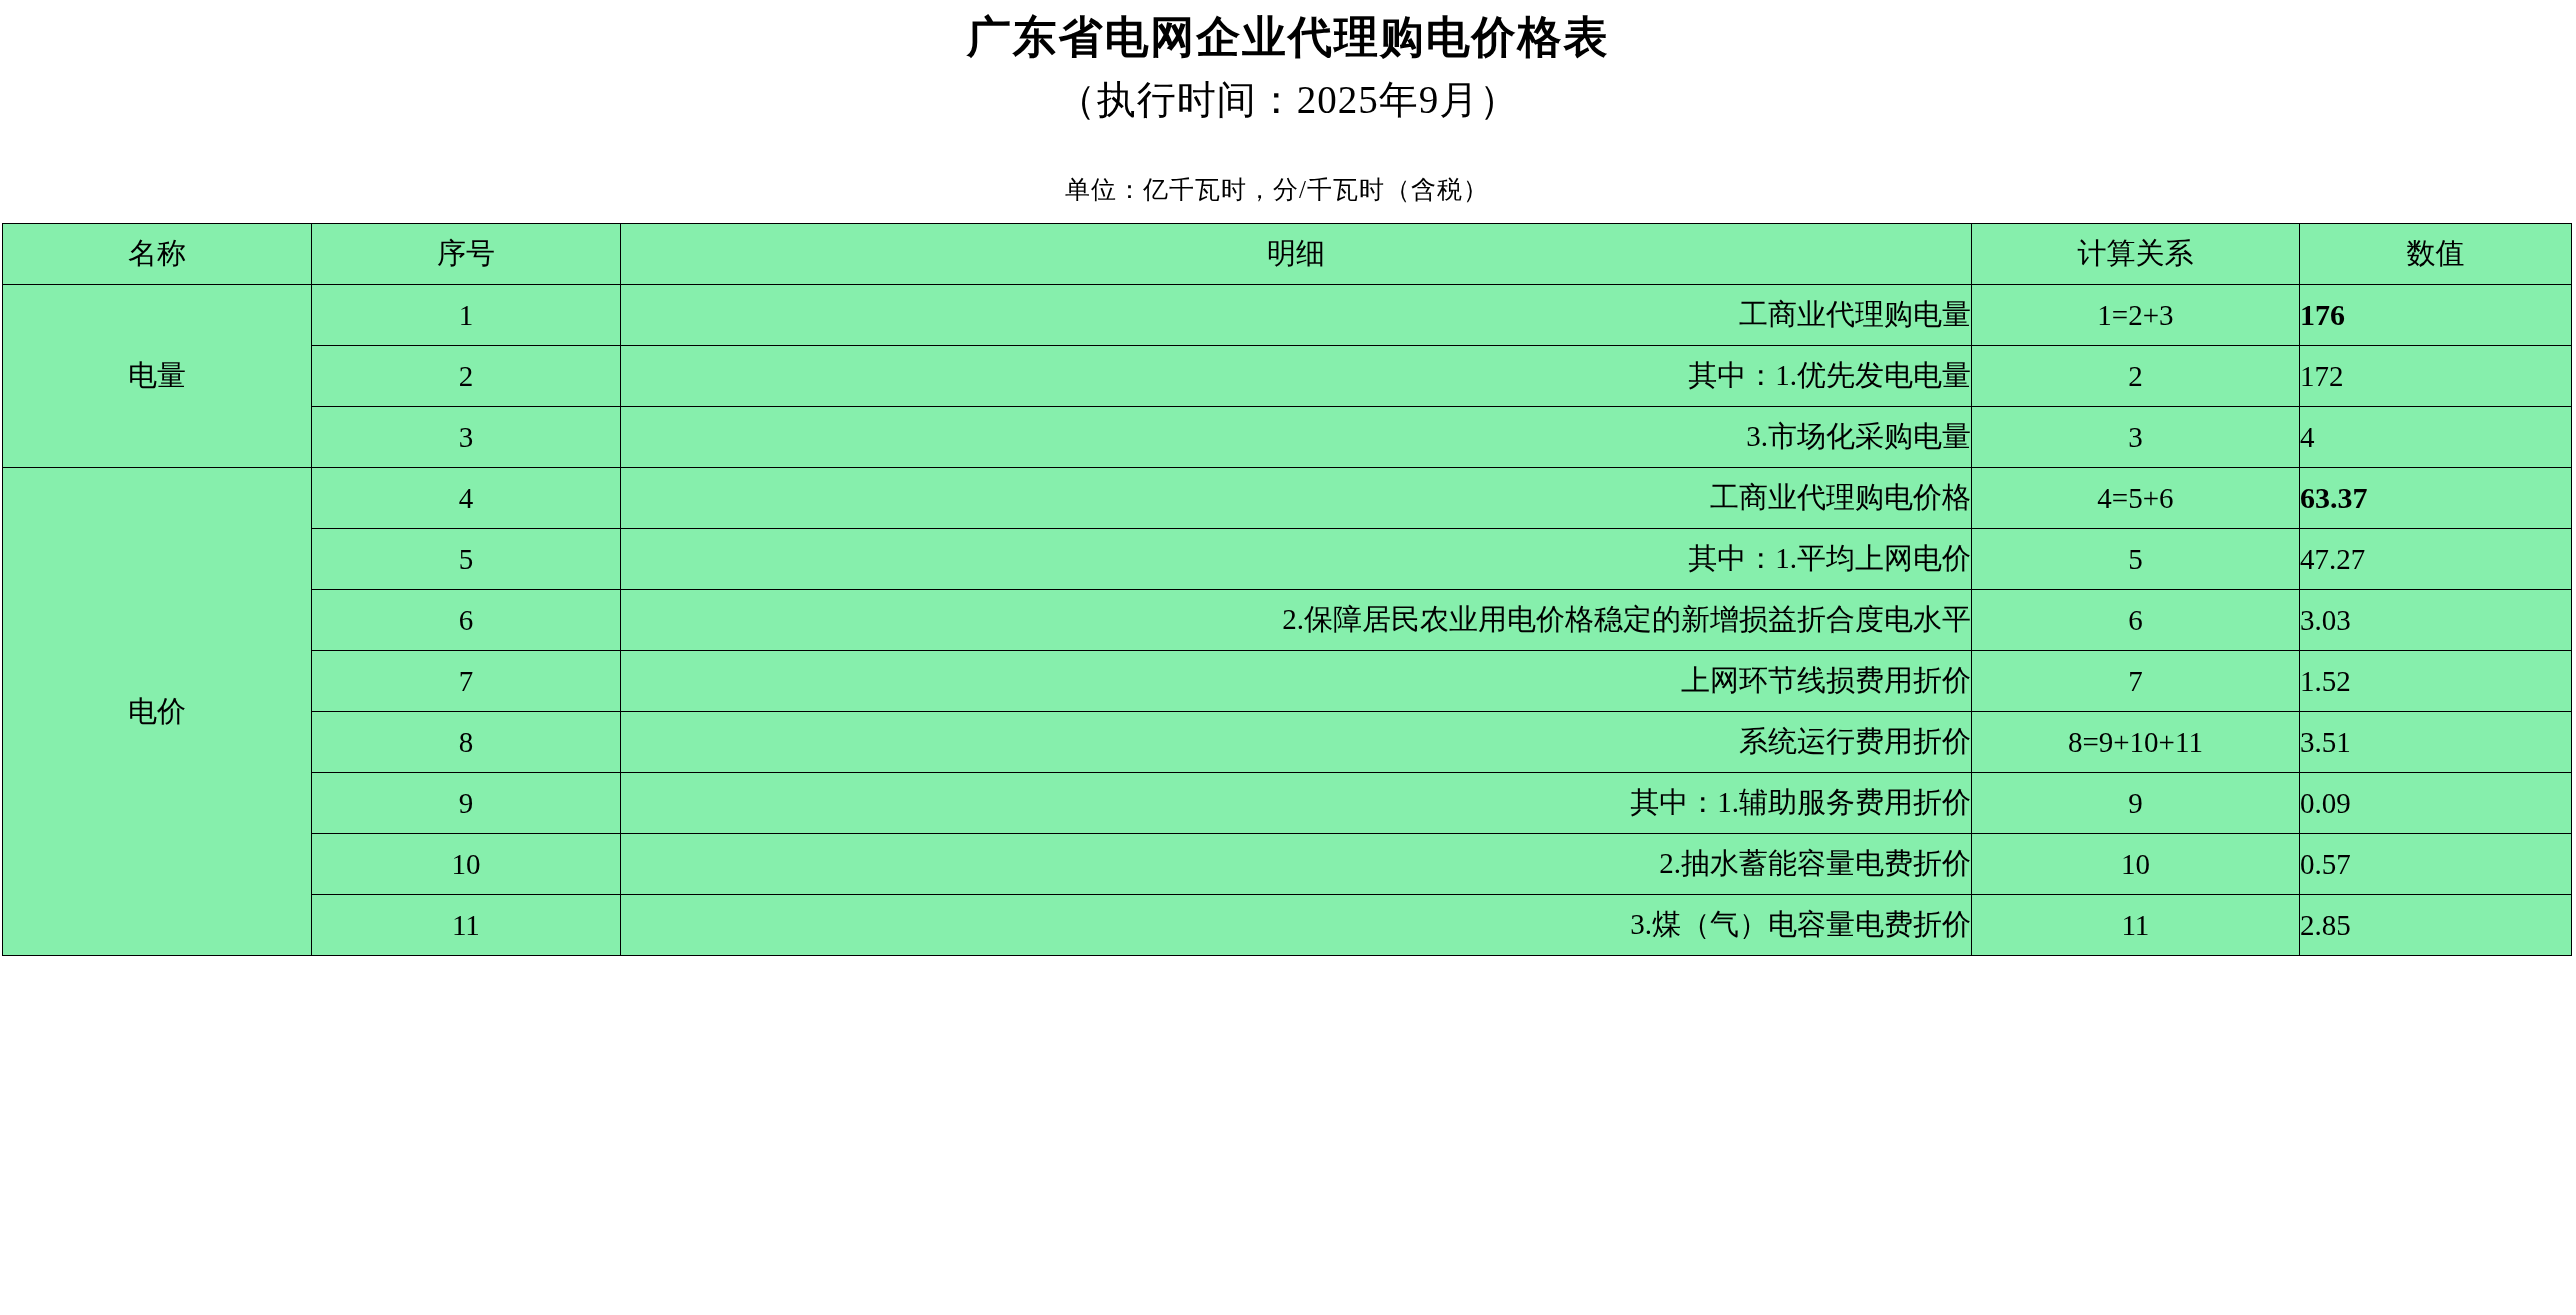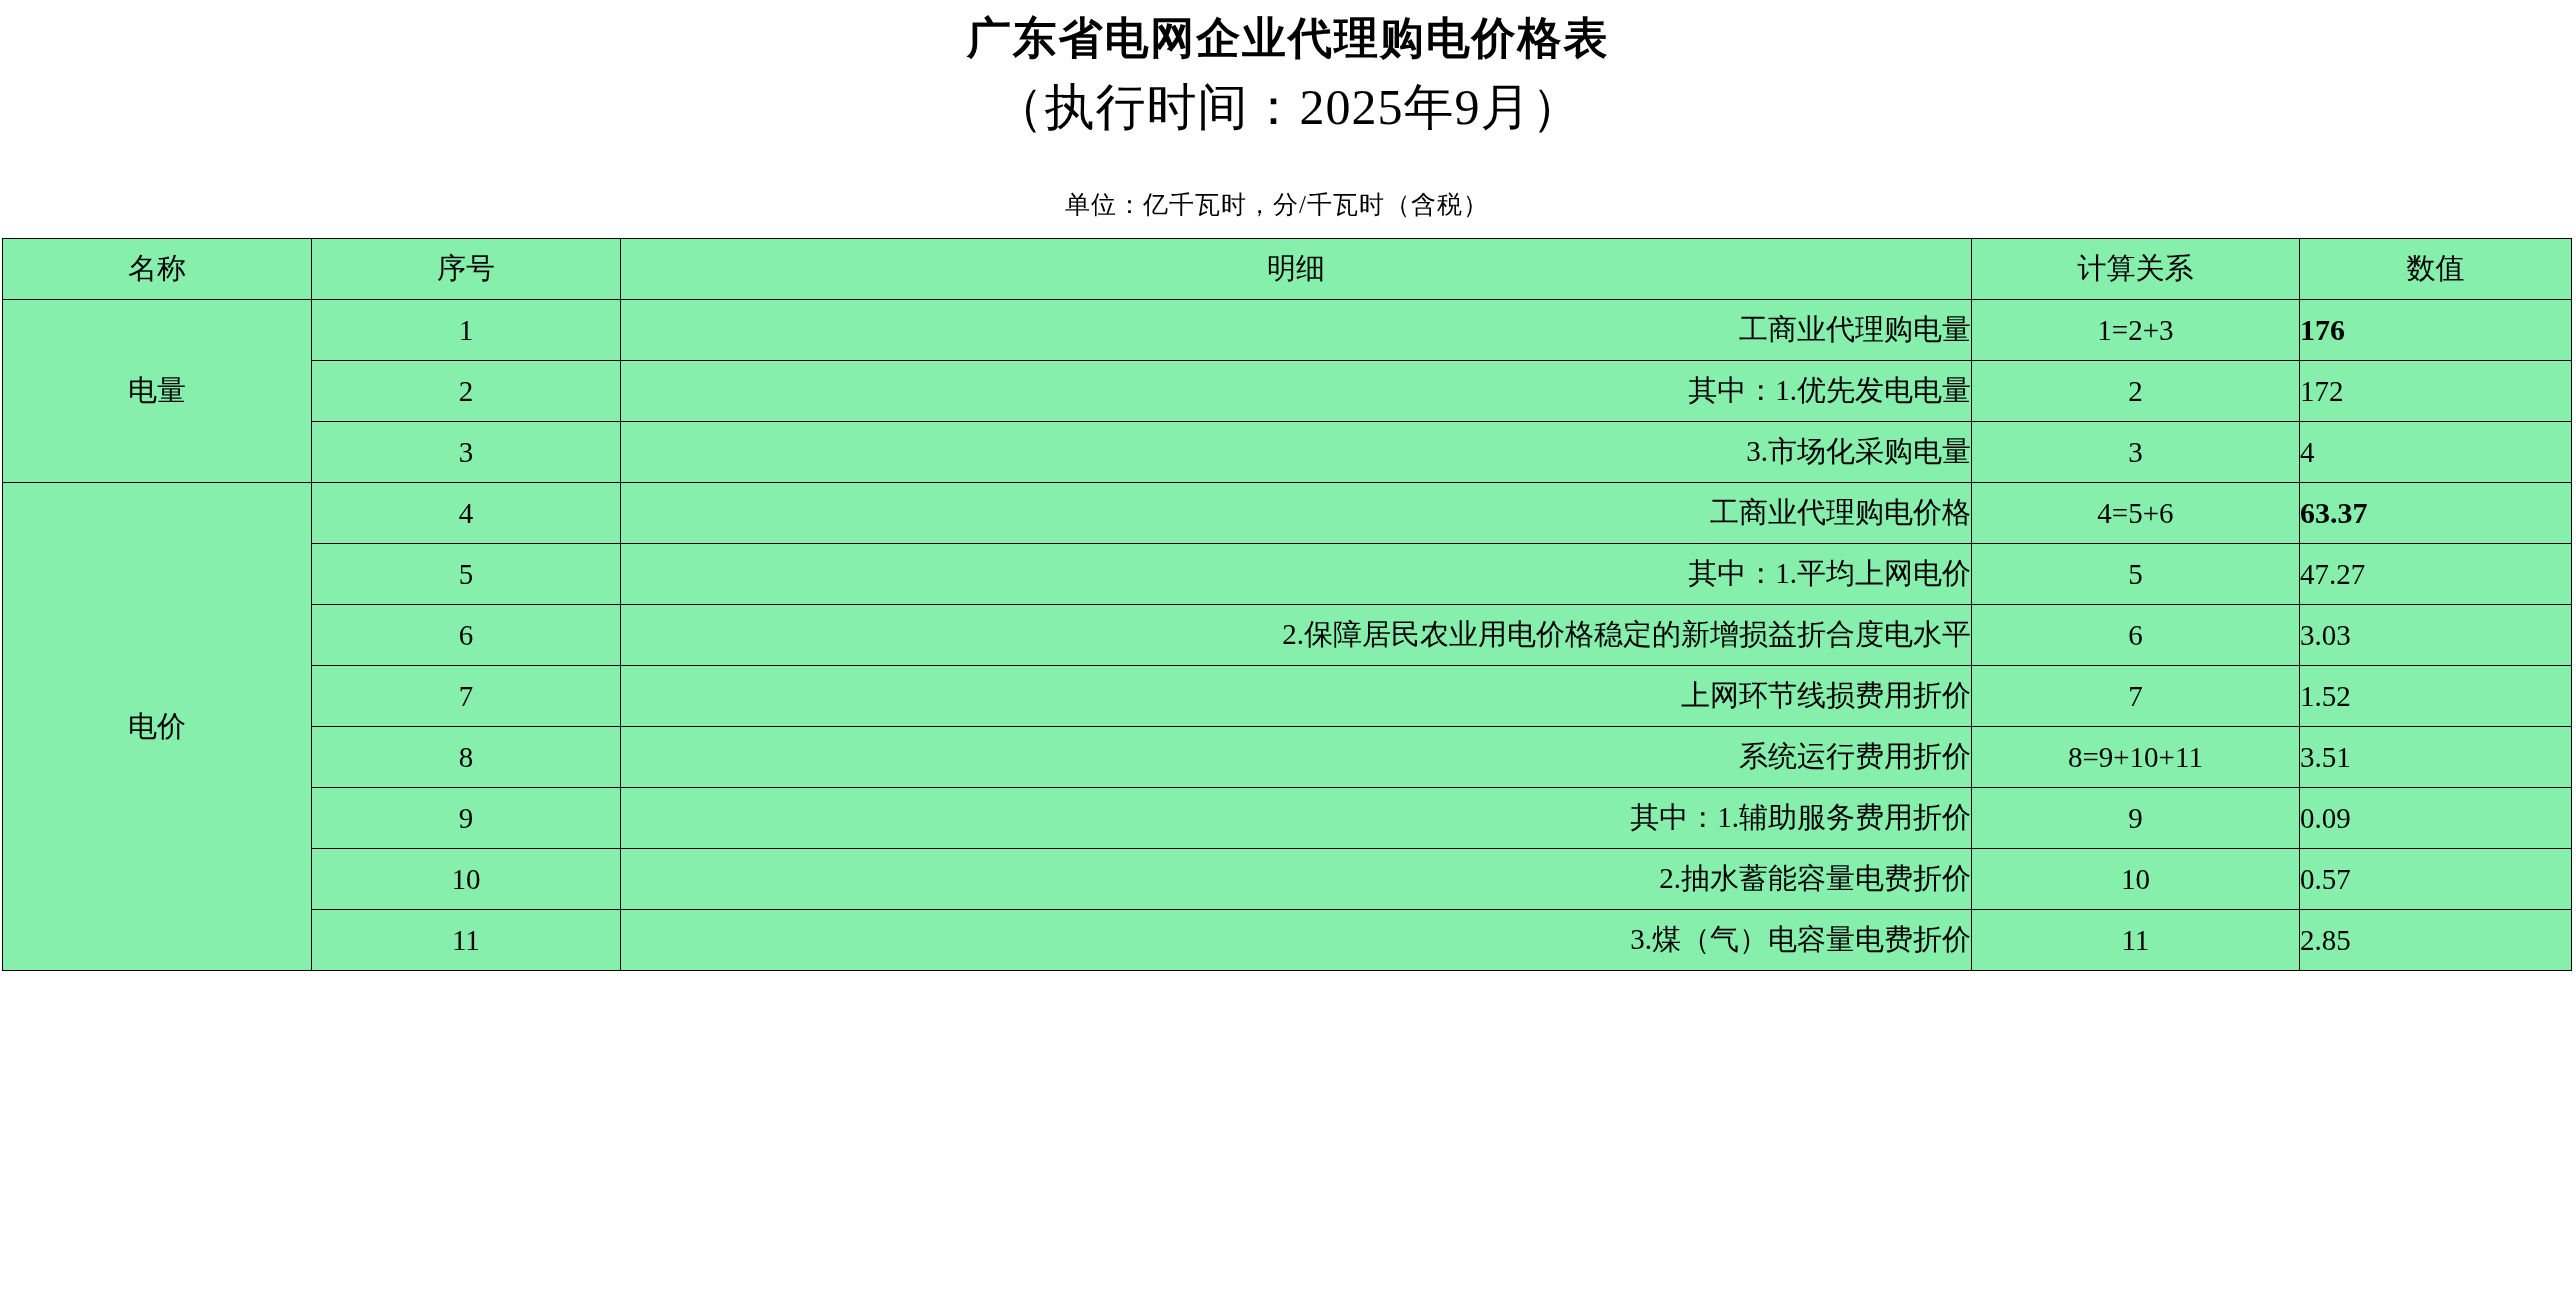"广东省电网企业代理购电价格表" .title-line1 { font-family: Liberation Sans, sans-serif -> Liberation Serif, serif }
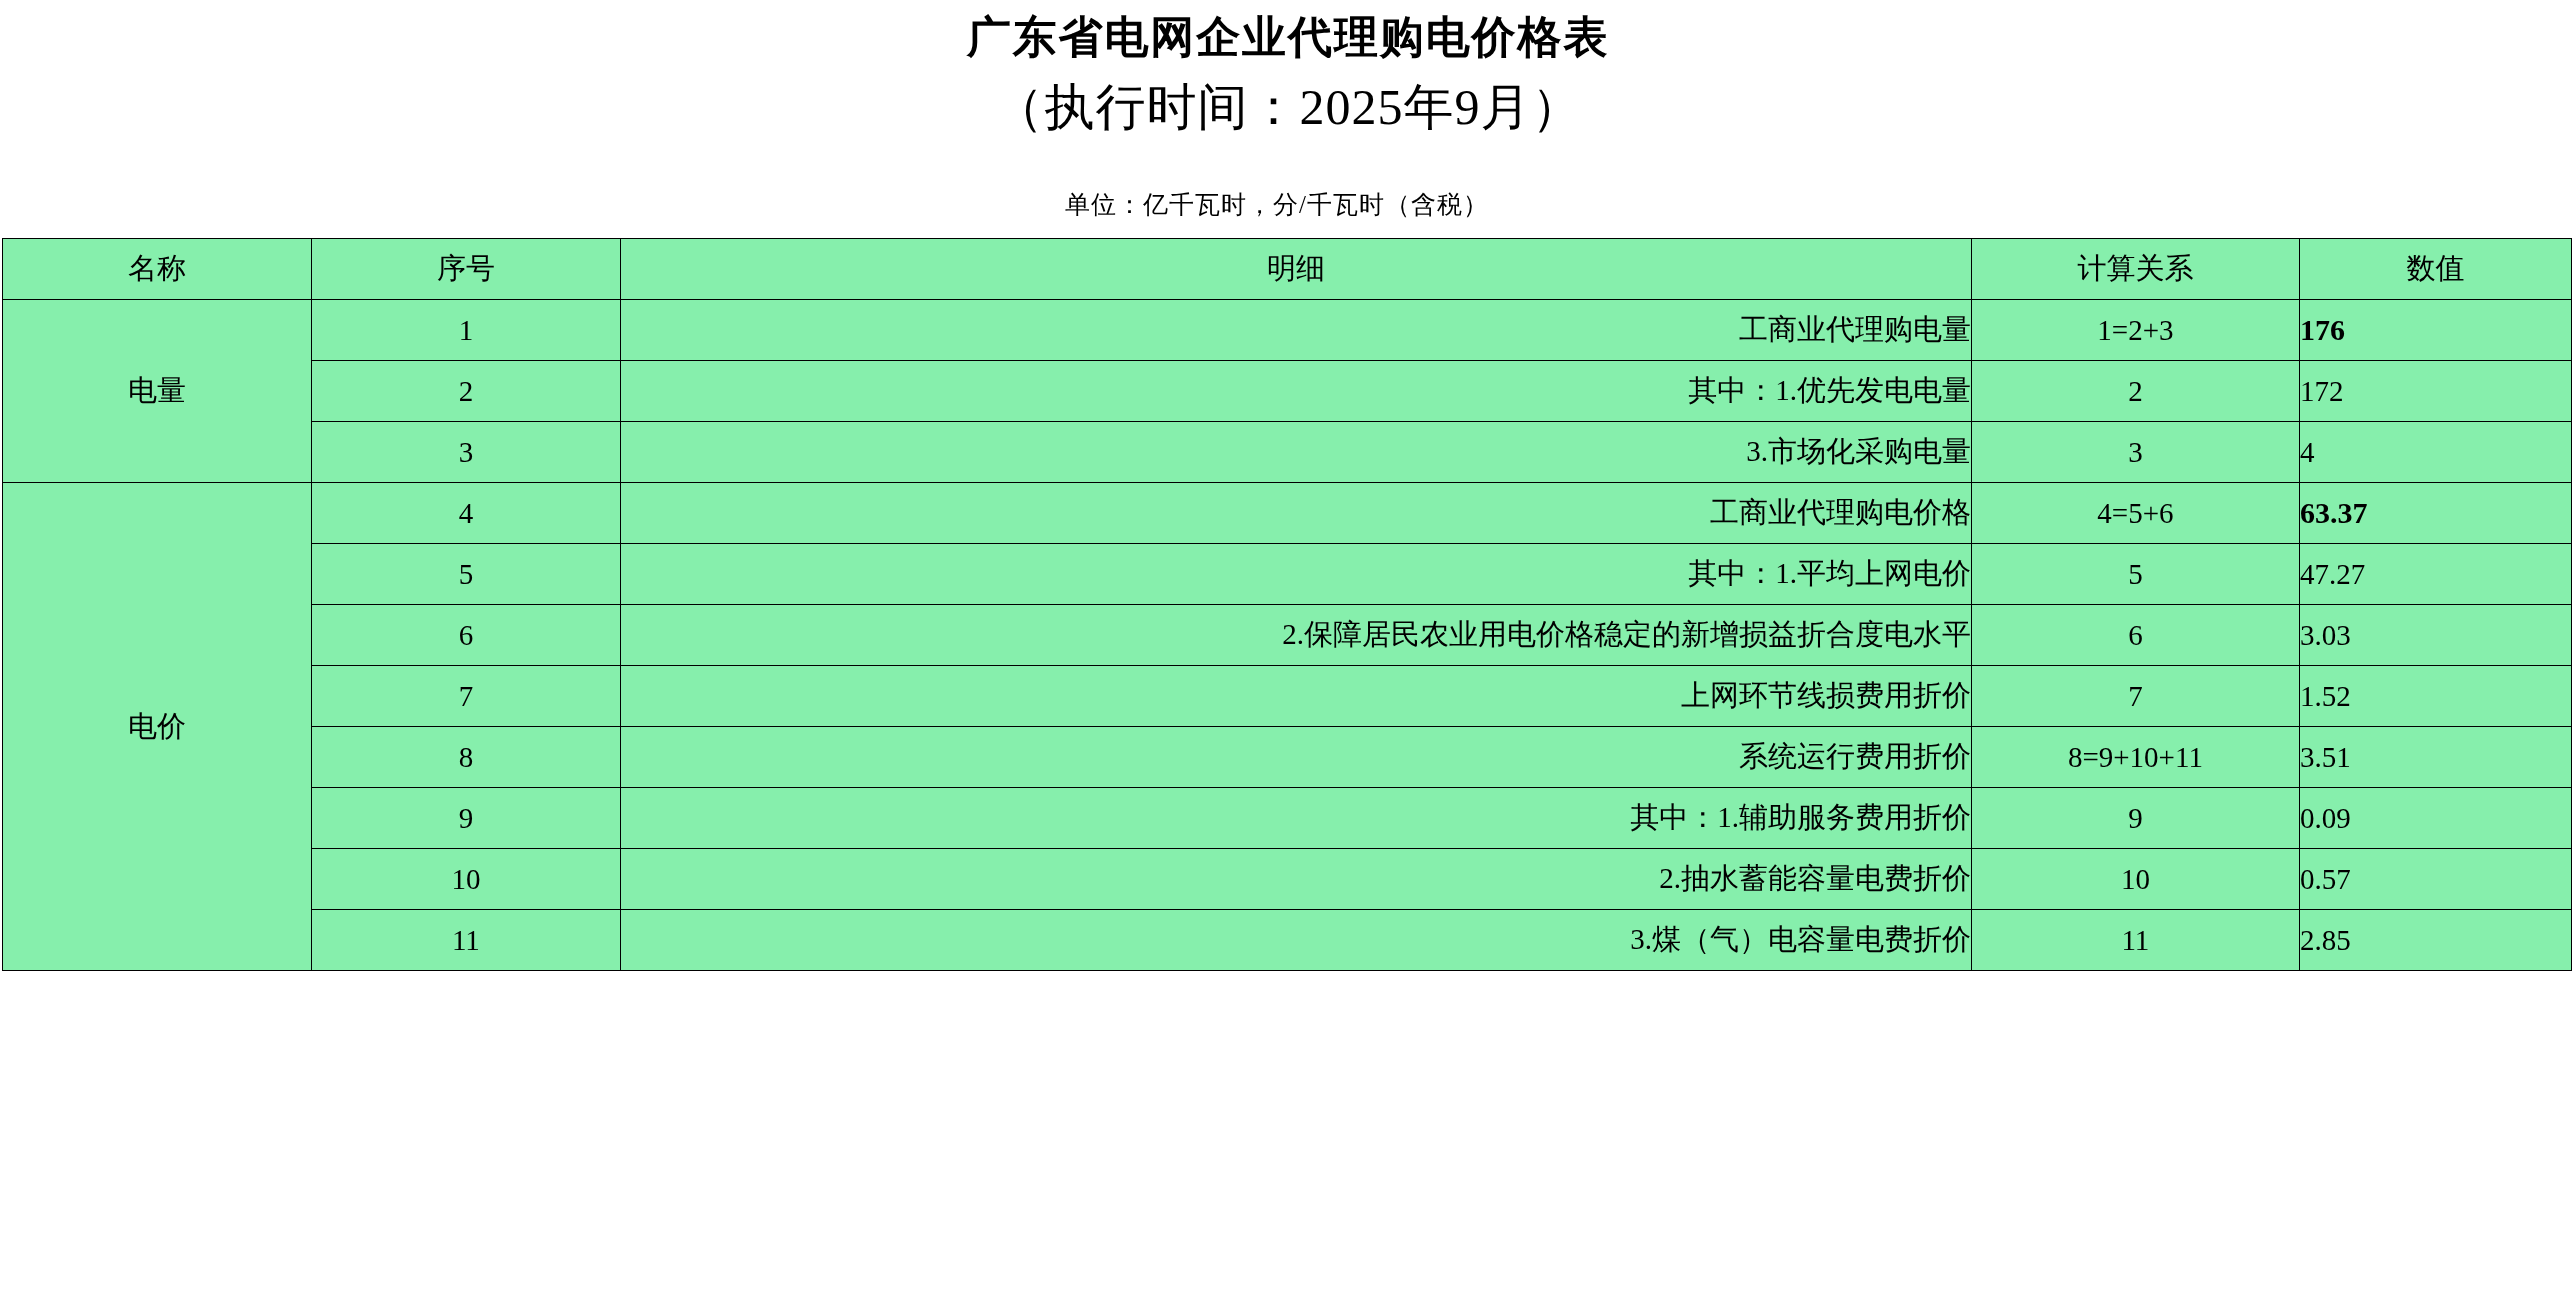"（执行时间：2025年9月）" .title-line2 { font-size: 50px -> 39px }
